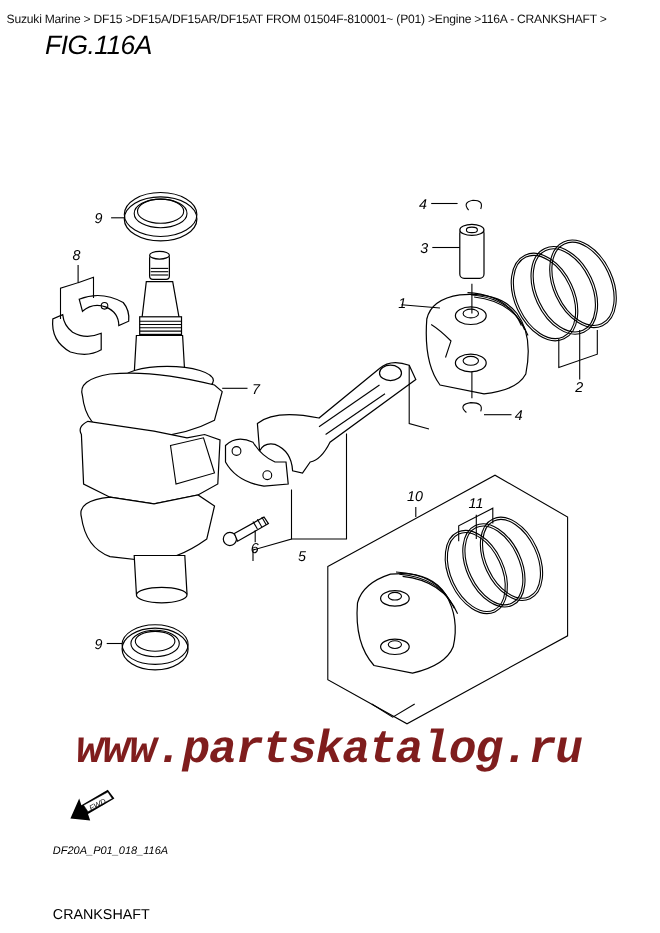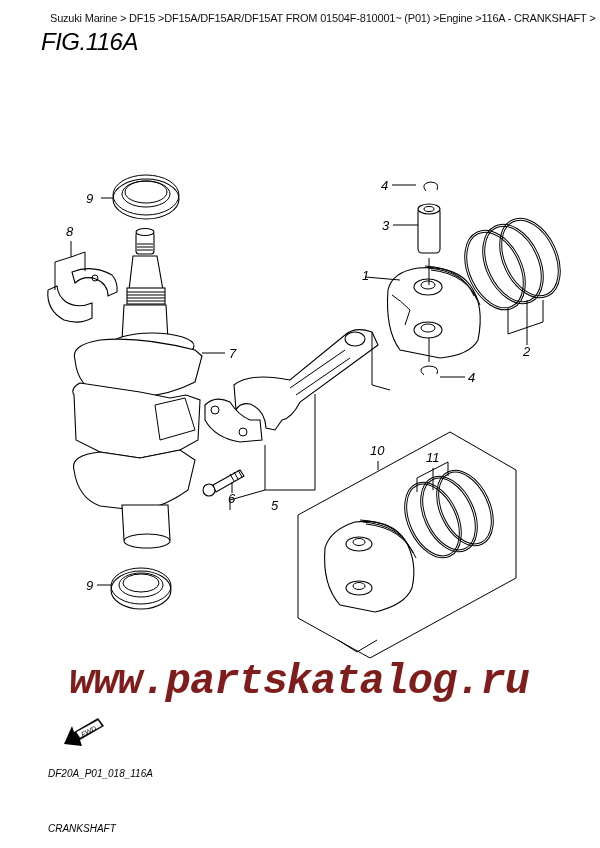"Suzuki Marine > DF15" .breadcrumb { margin-left: 44px -> none }
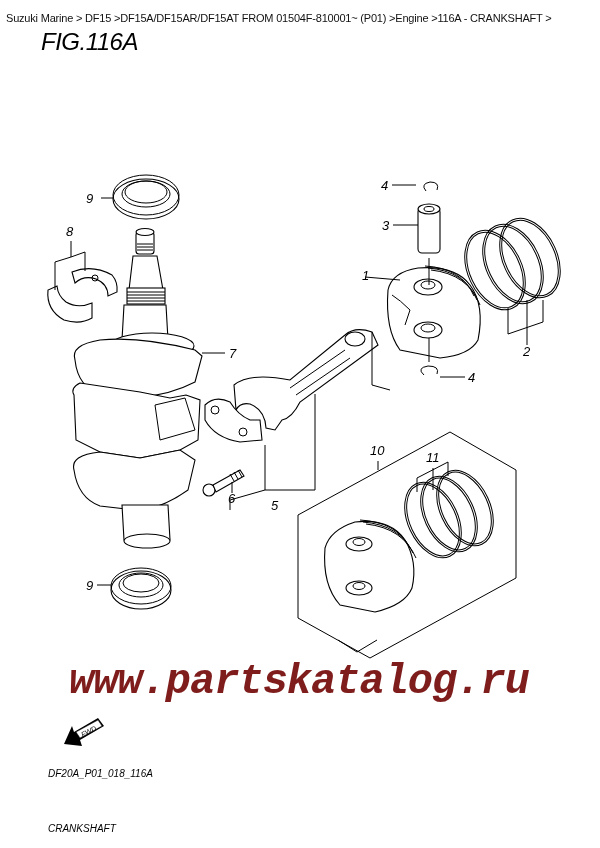"CRANKSHAFT" .footer-name { font-size: 10px -> 13px; font-style: italic -> none }
